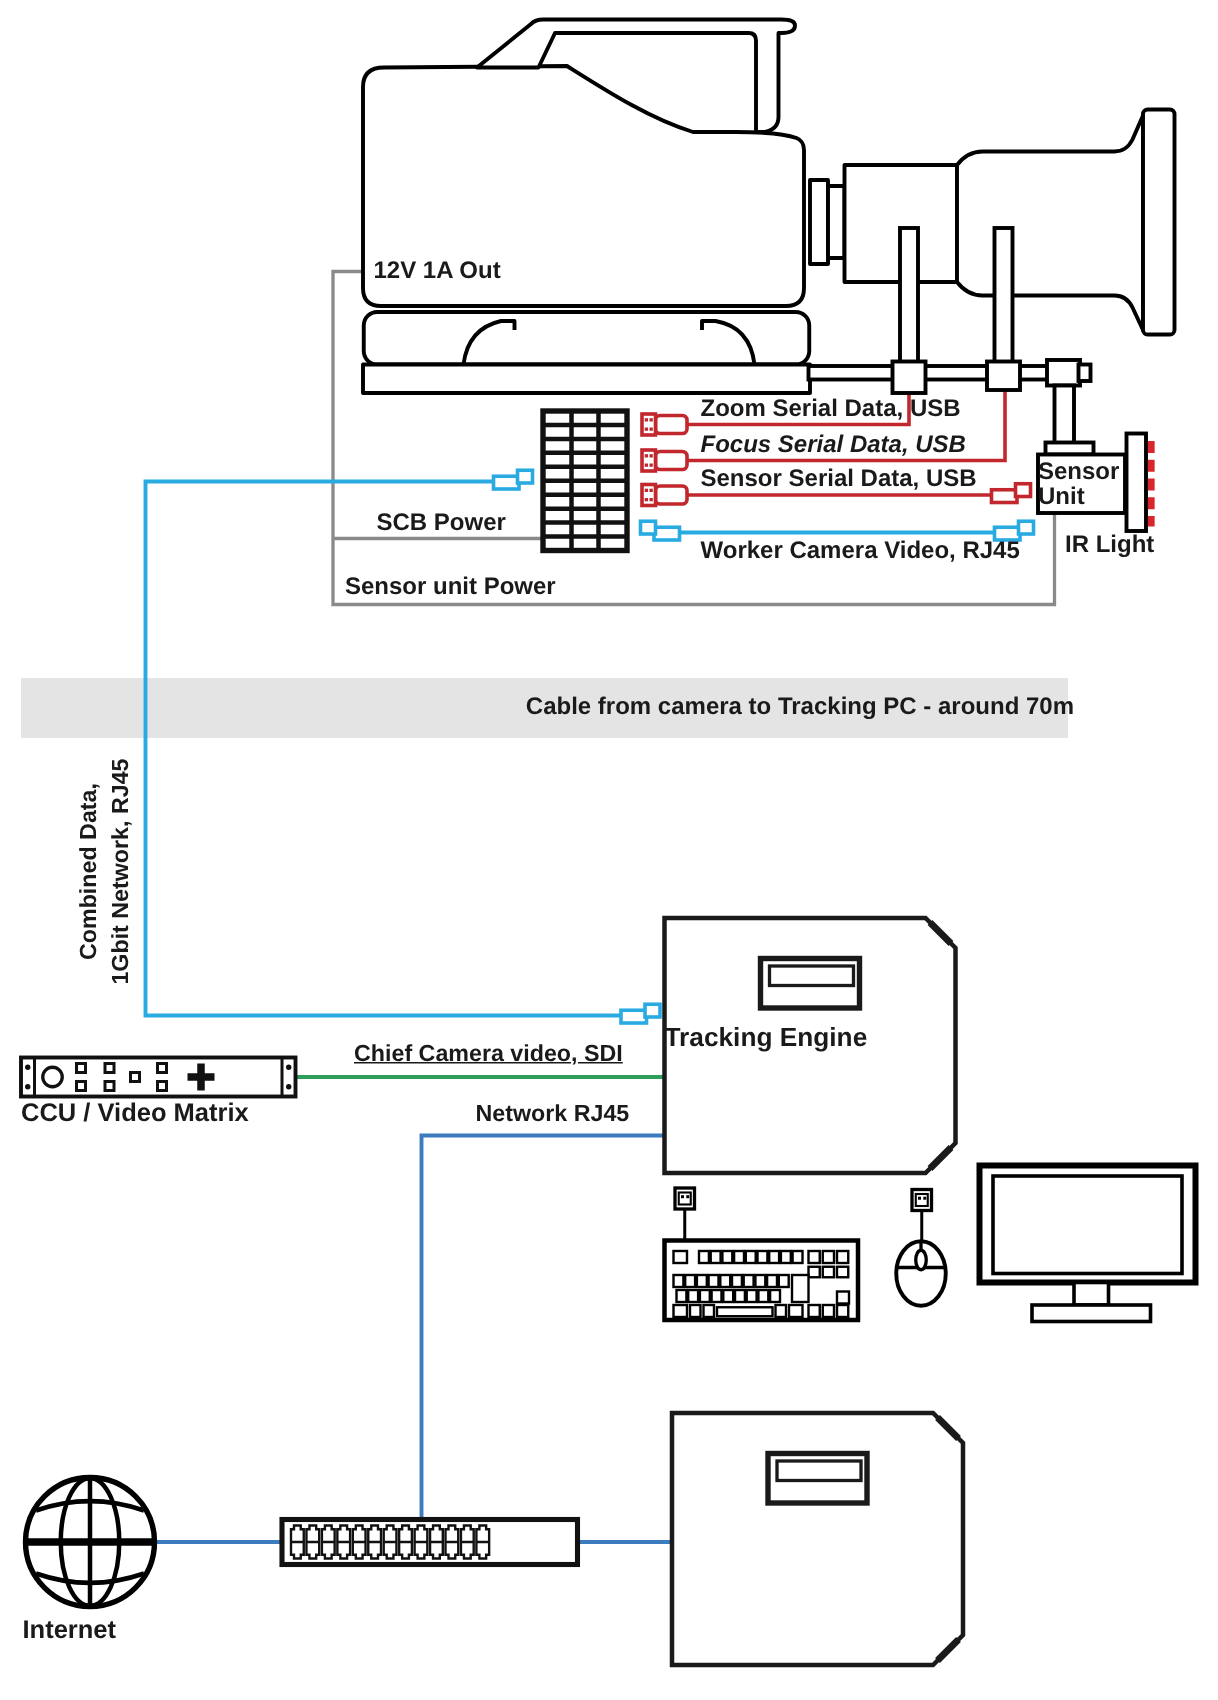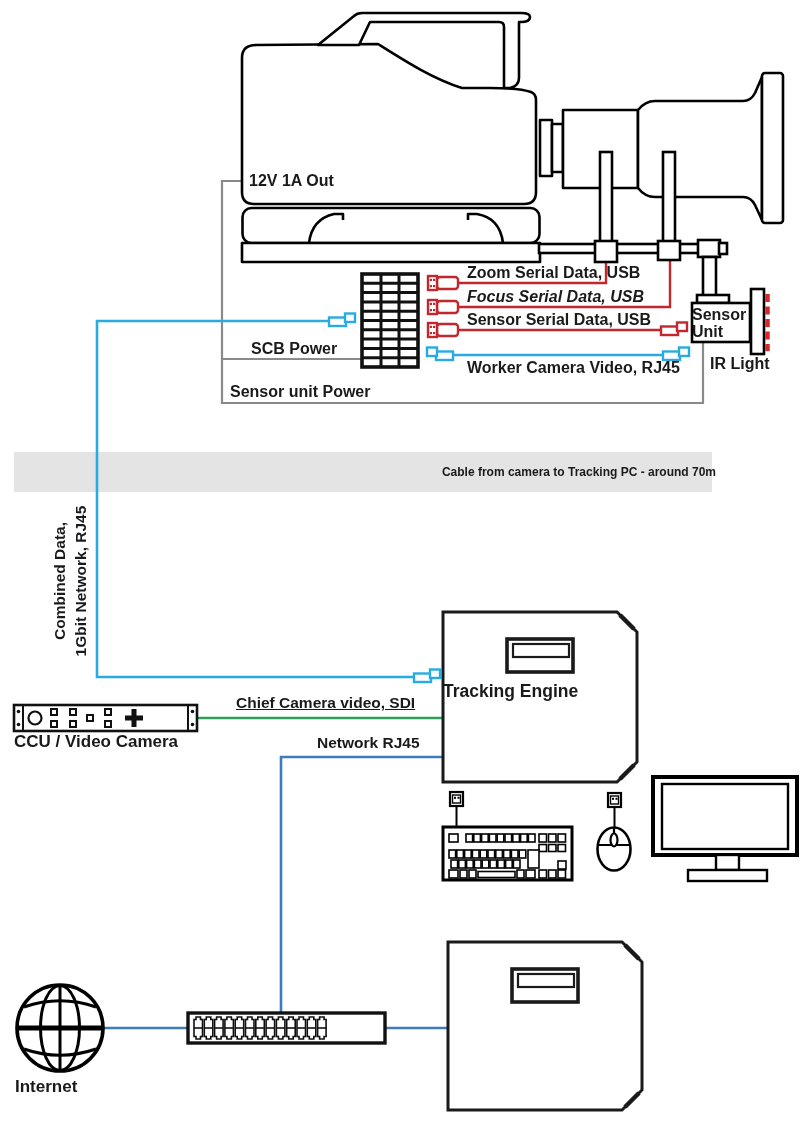"Cable from camera to Tracking" #banner-text { font-size: 12px -> 16px }
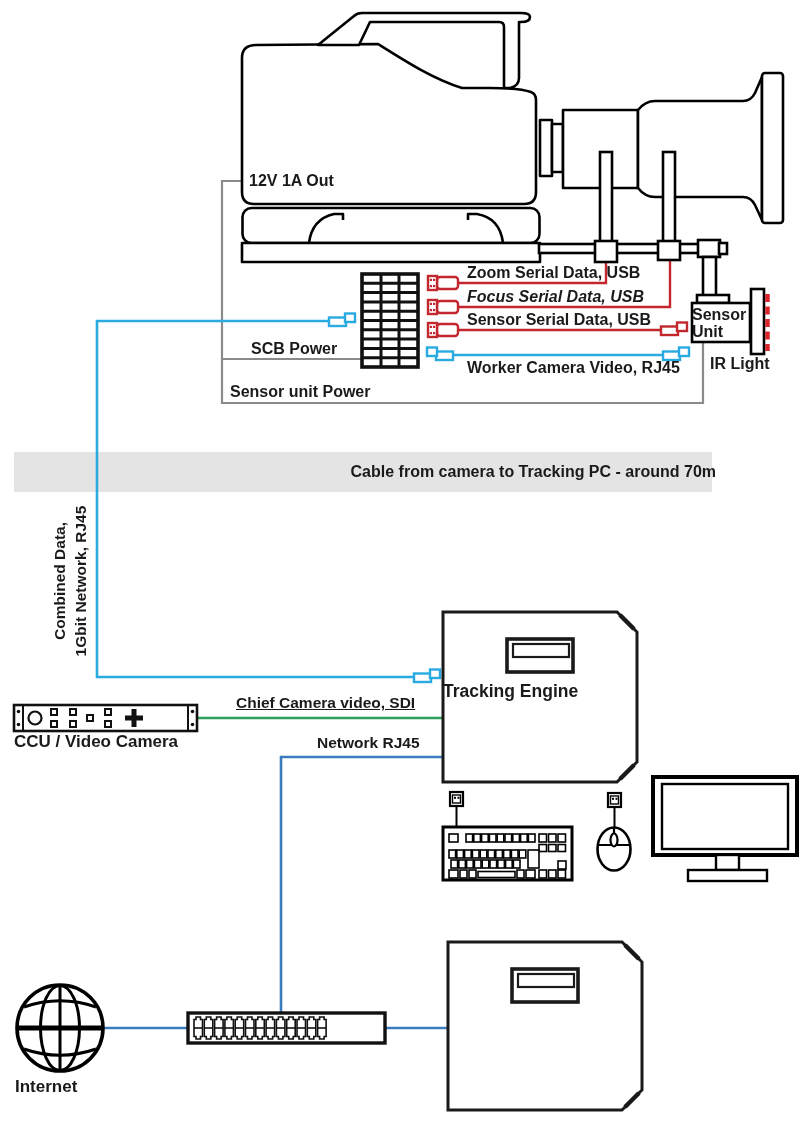"CCU / Video Camera" div.lbl { text: Camera -> Matrix }
